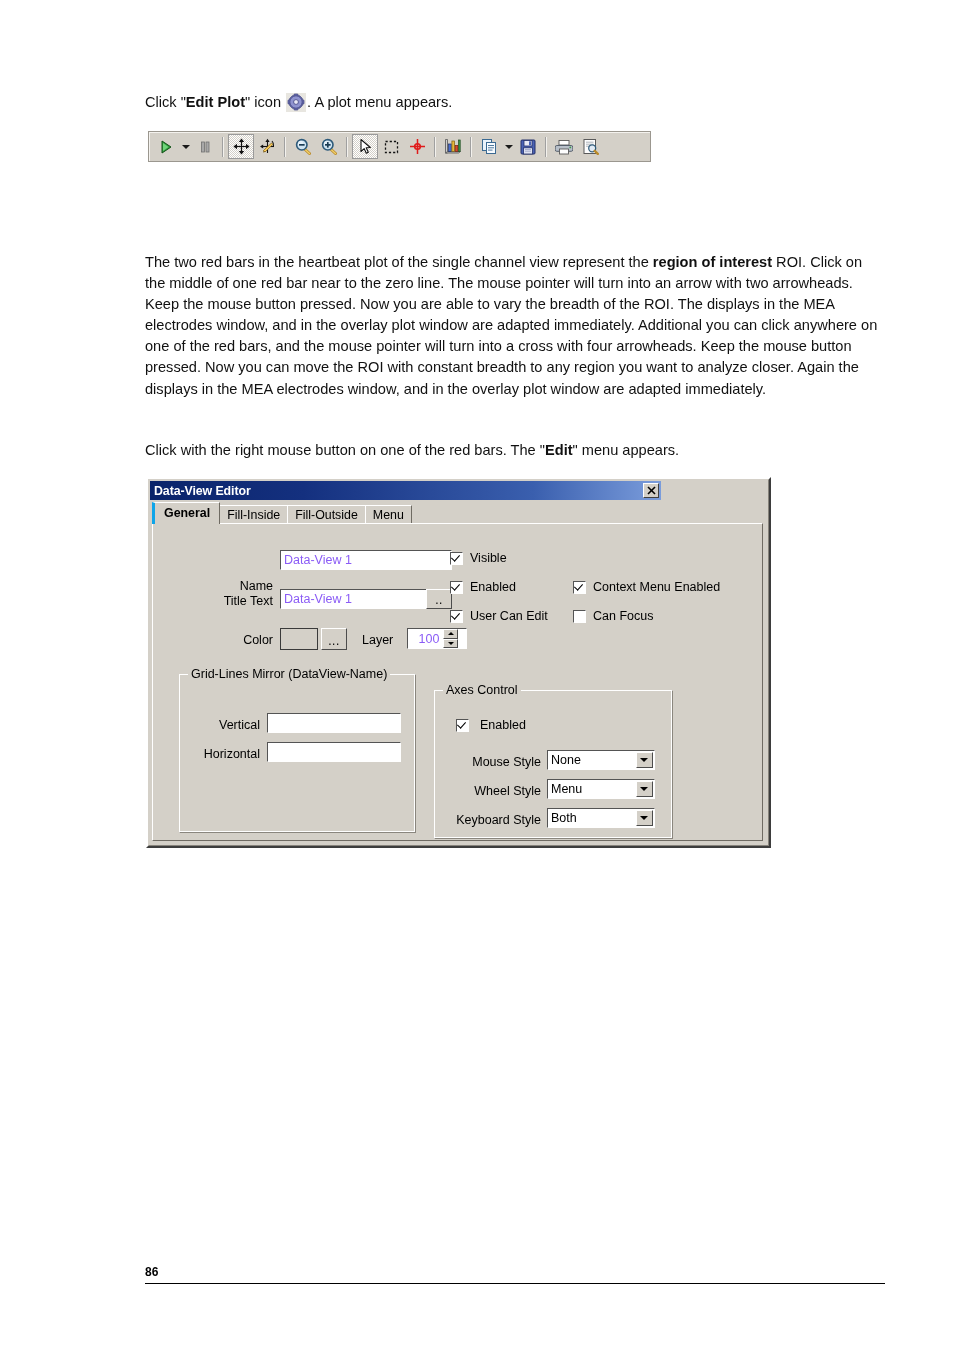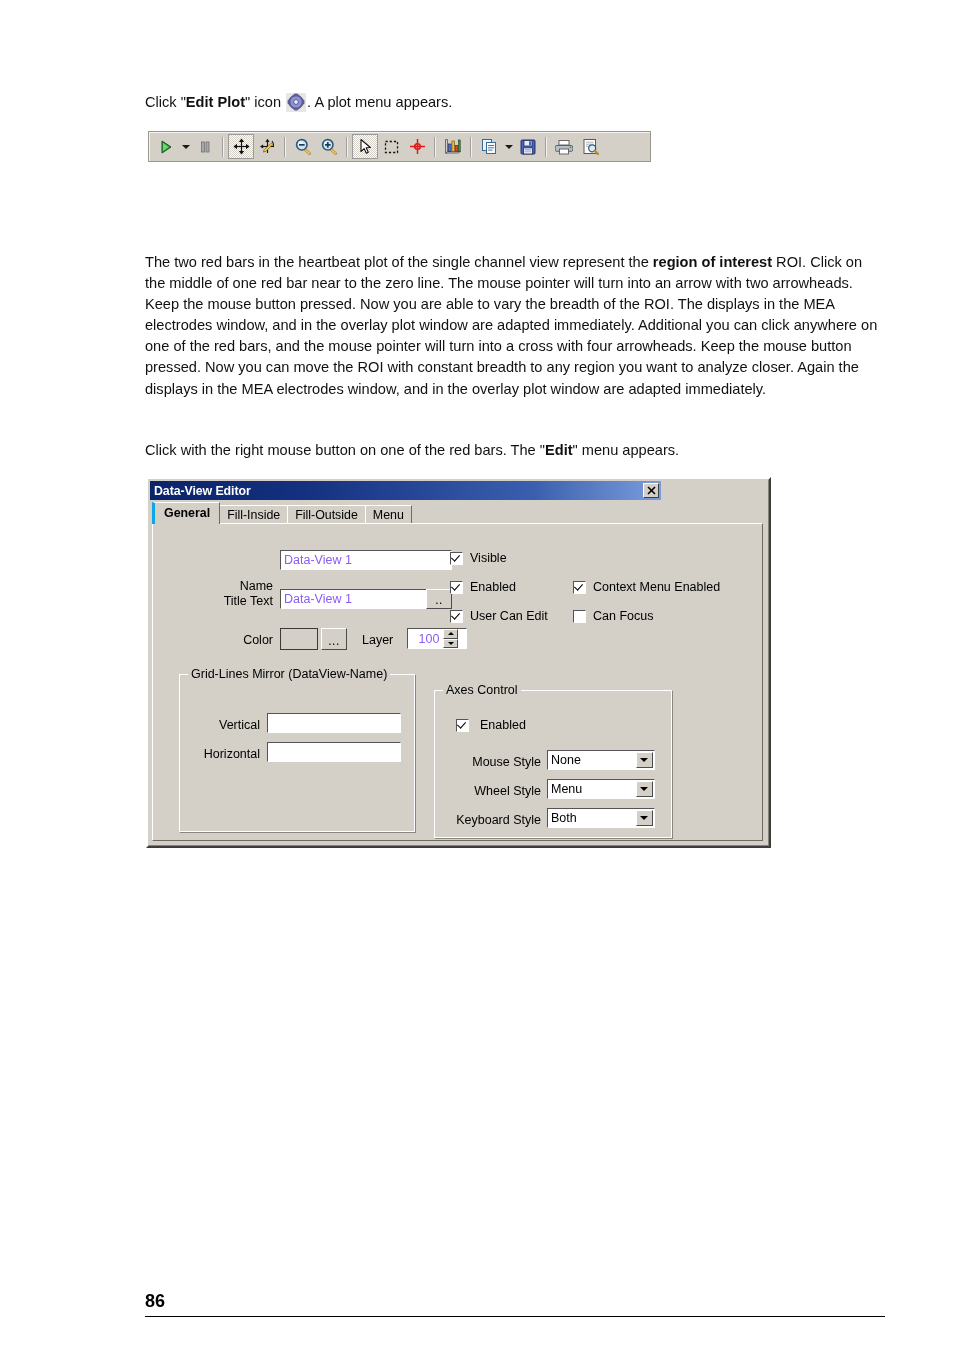"86" .footer-num { font-size: 18px -> 12px; margin-top: 26px -> none }
